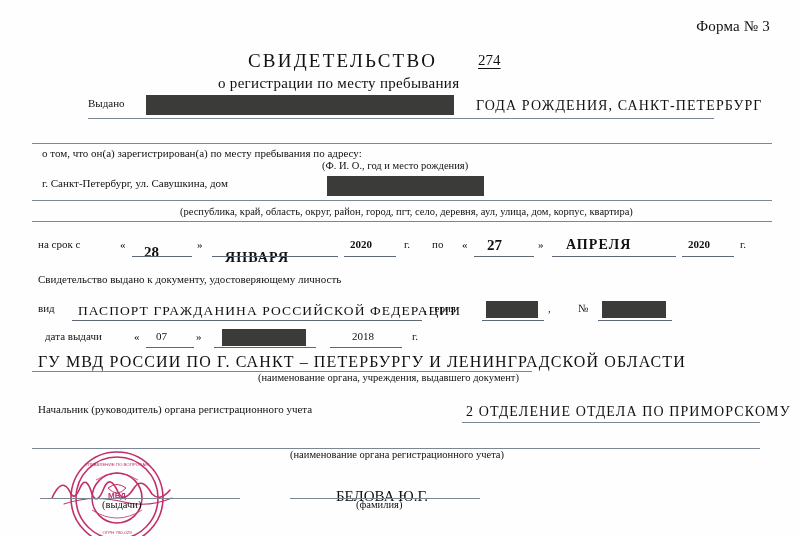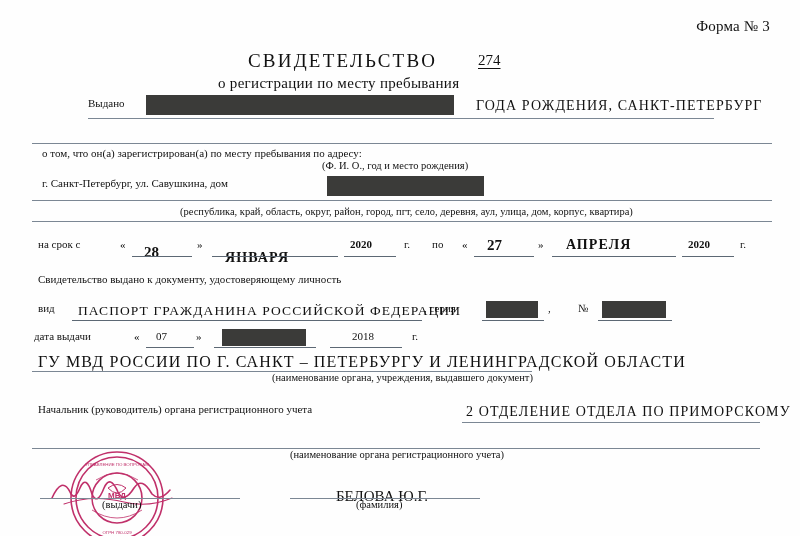"дата выдачи" div.lbl { left: 34px -> 45px }
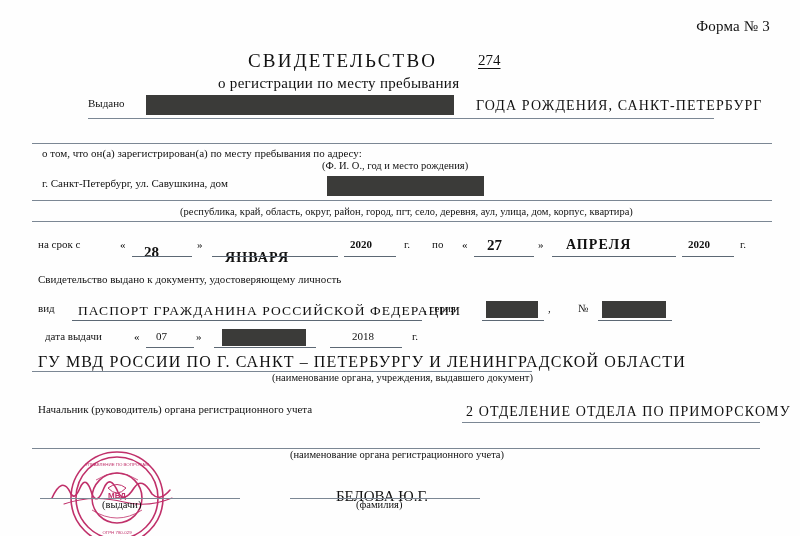"(наименование органа, учреждения," div.small-lbl { left: 272px -> 258px }
